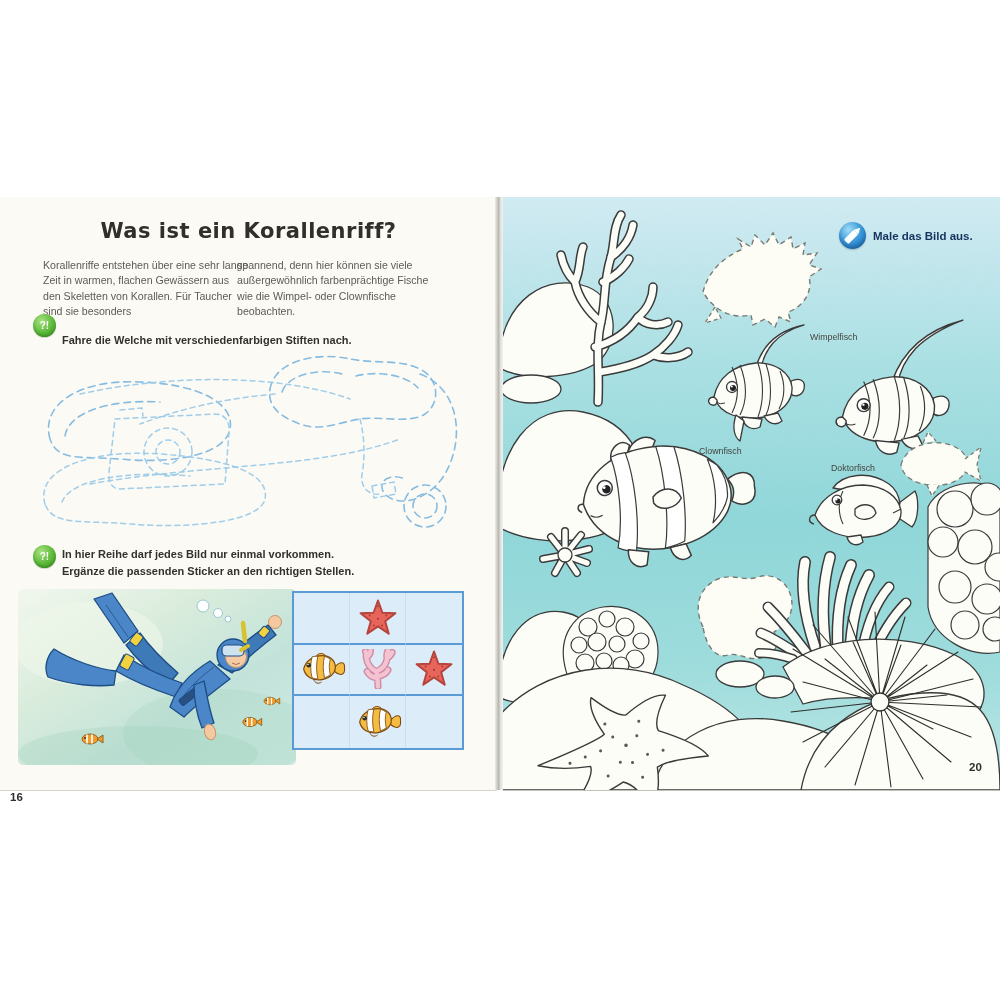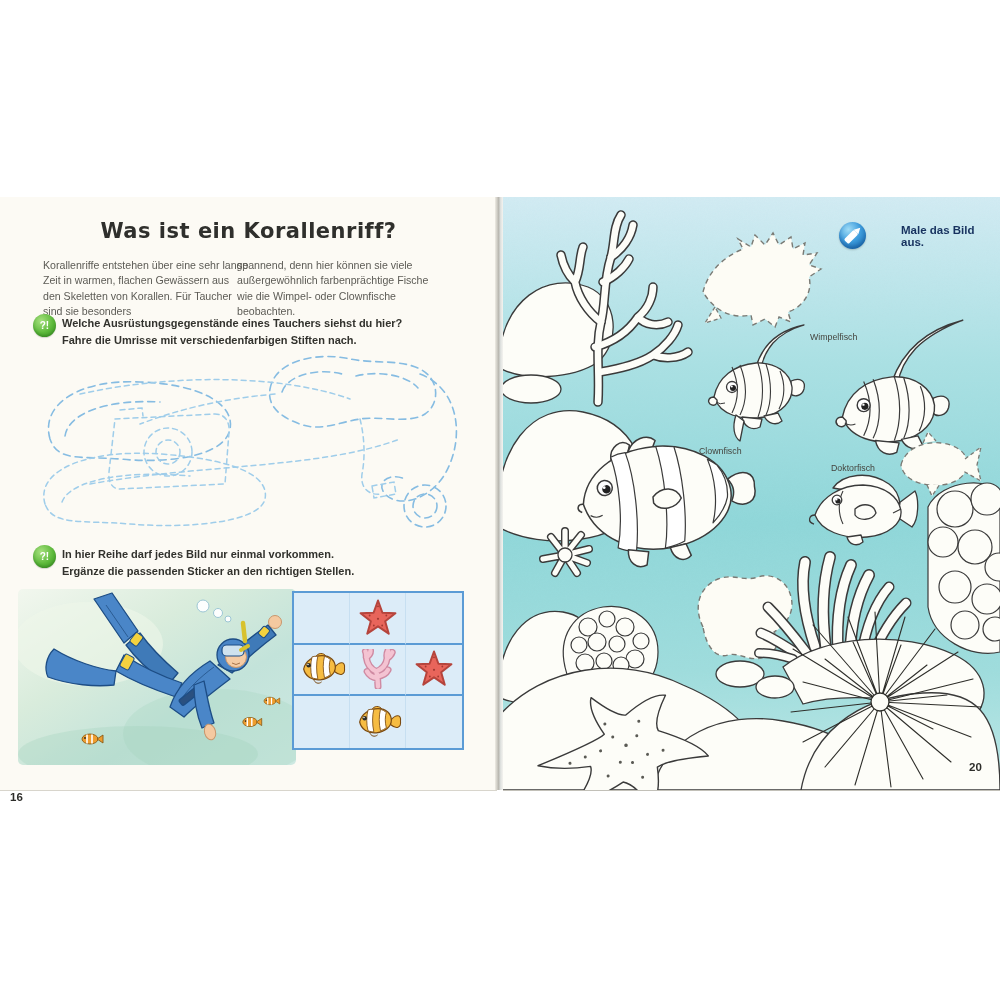"Male das Bild aus." .instruction { gap: 28px -> none }
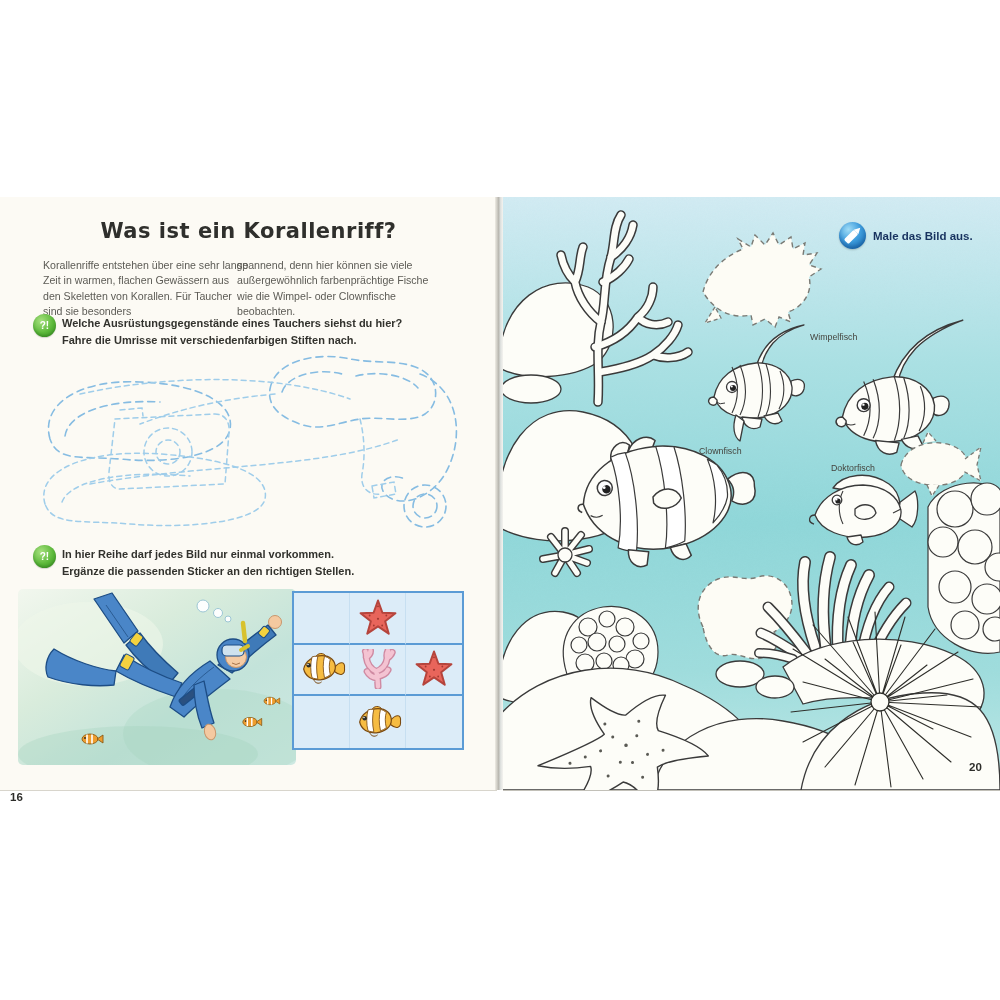"Welche Ausrüstungsgegenstände eines" span { html: <span>Welche Ausrüstungsgegenstände eines Tauchers siehst du hier?</span> -> none }
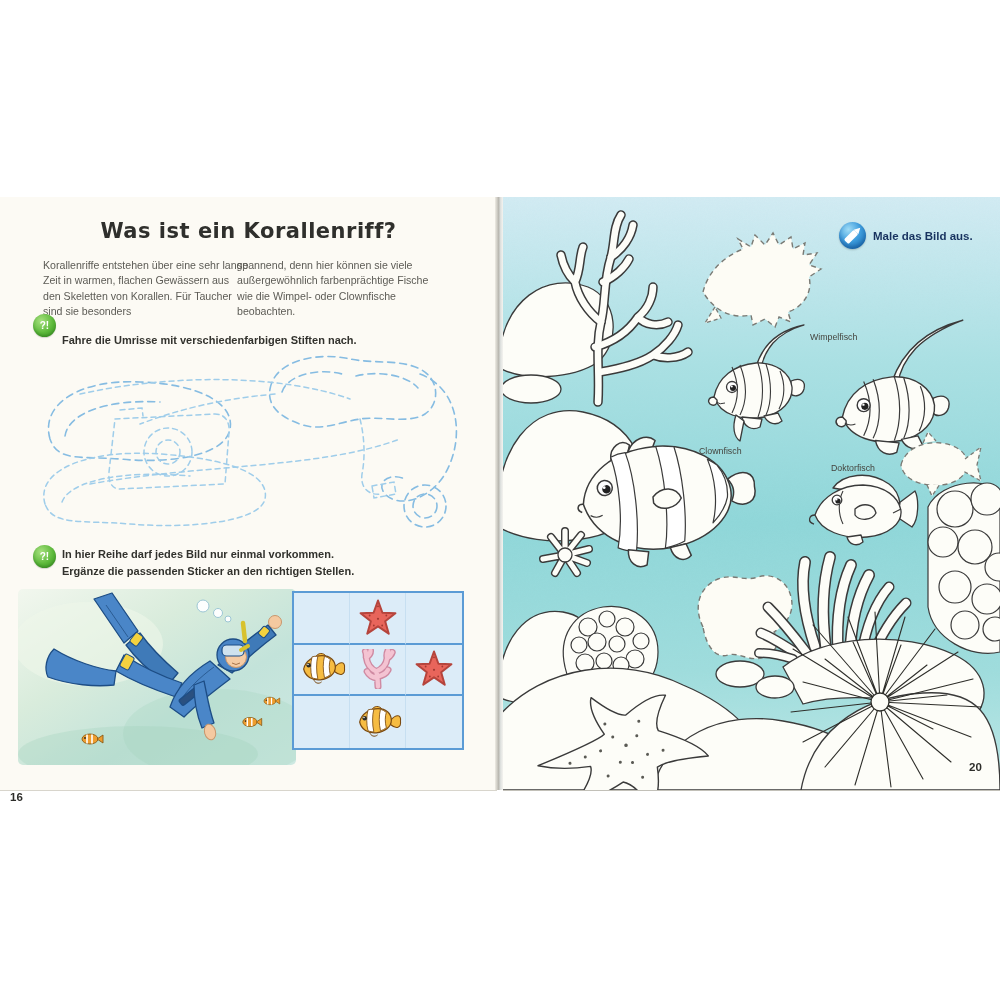"Fahre die Umrisse mit" span { text: Umrisse -> Welche }
